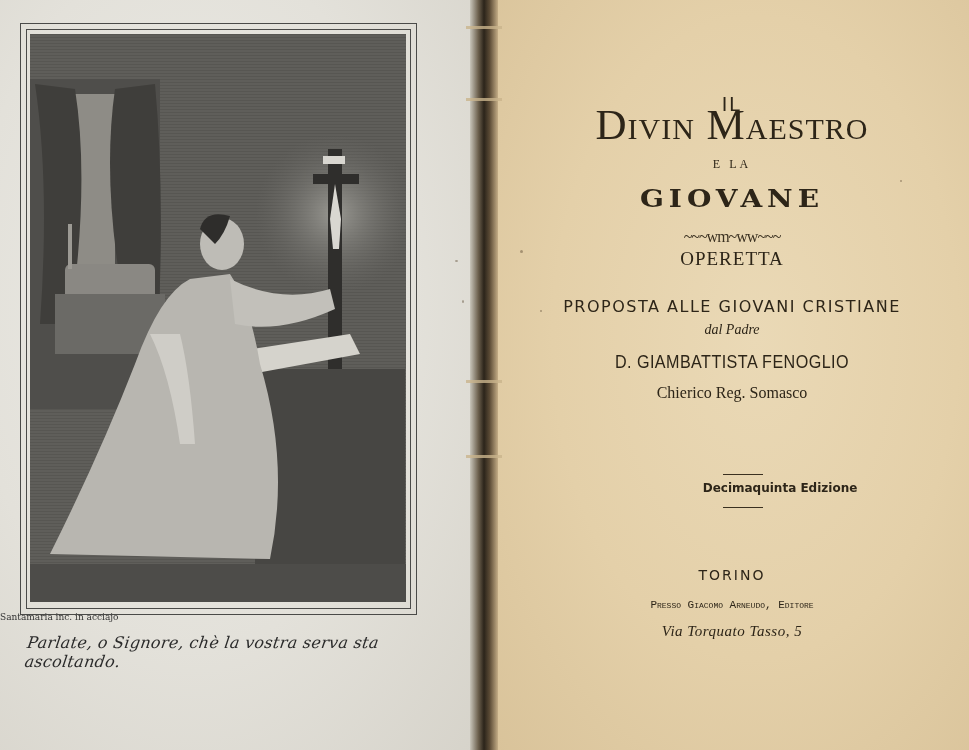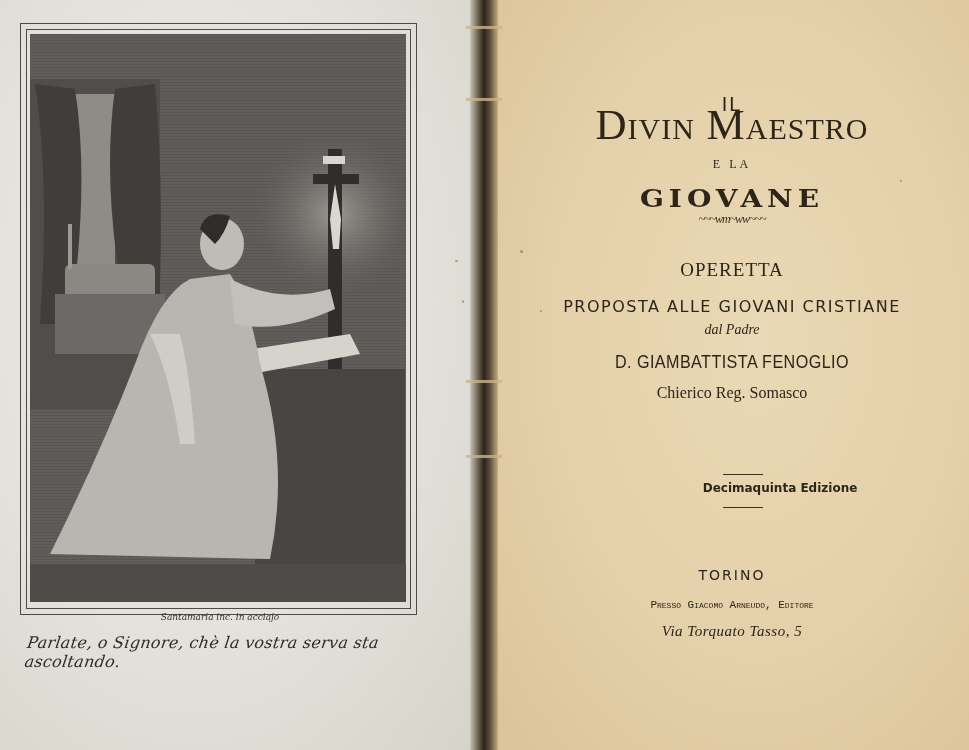"~~~wm~ww~~~" .ornament { font-size: 12px -> 16px; font-style: italic -> none; top: 212px -> 228px }
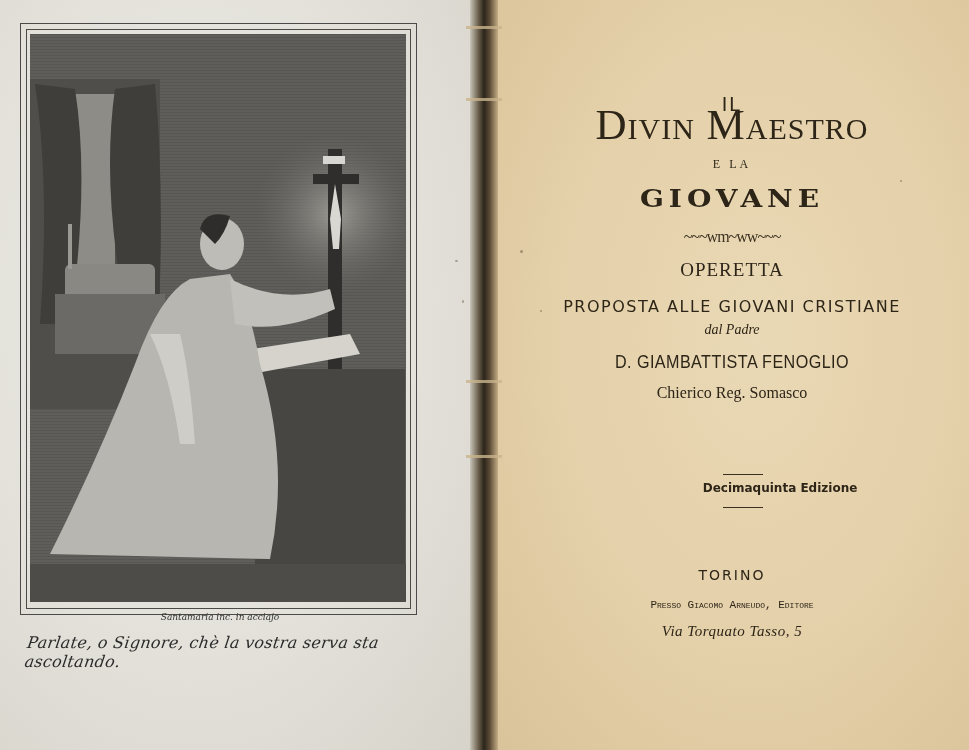"OPERETTA" .operetta { top: 259px -> 248px }
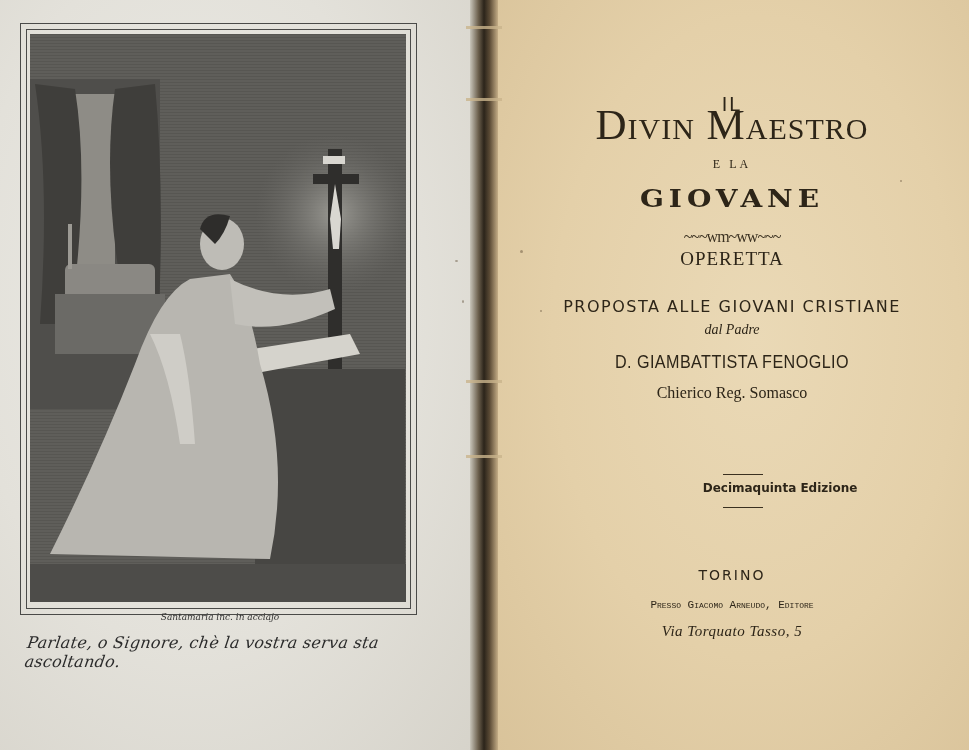"Santamaria inc. in acciajo" .engraver-credit { font-style: italic -> none; text-align: center -> left }
